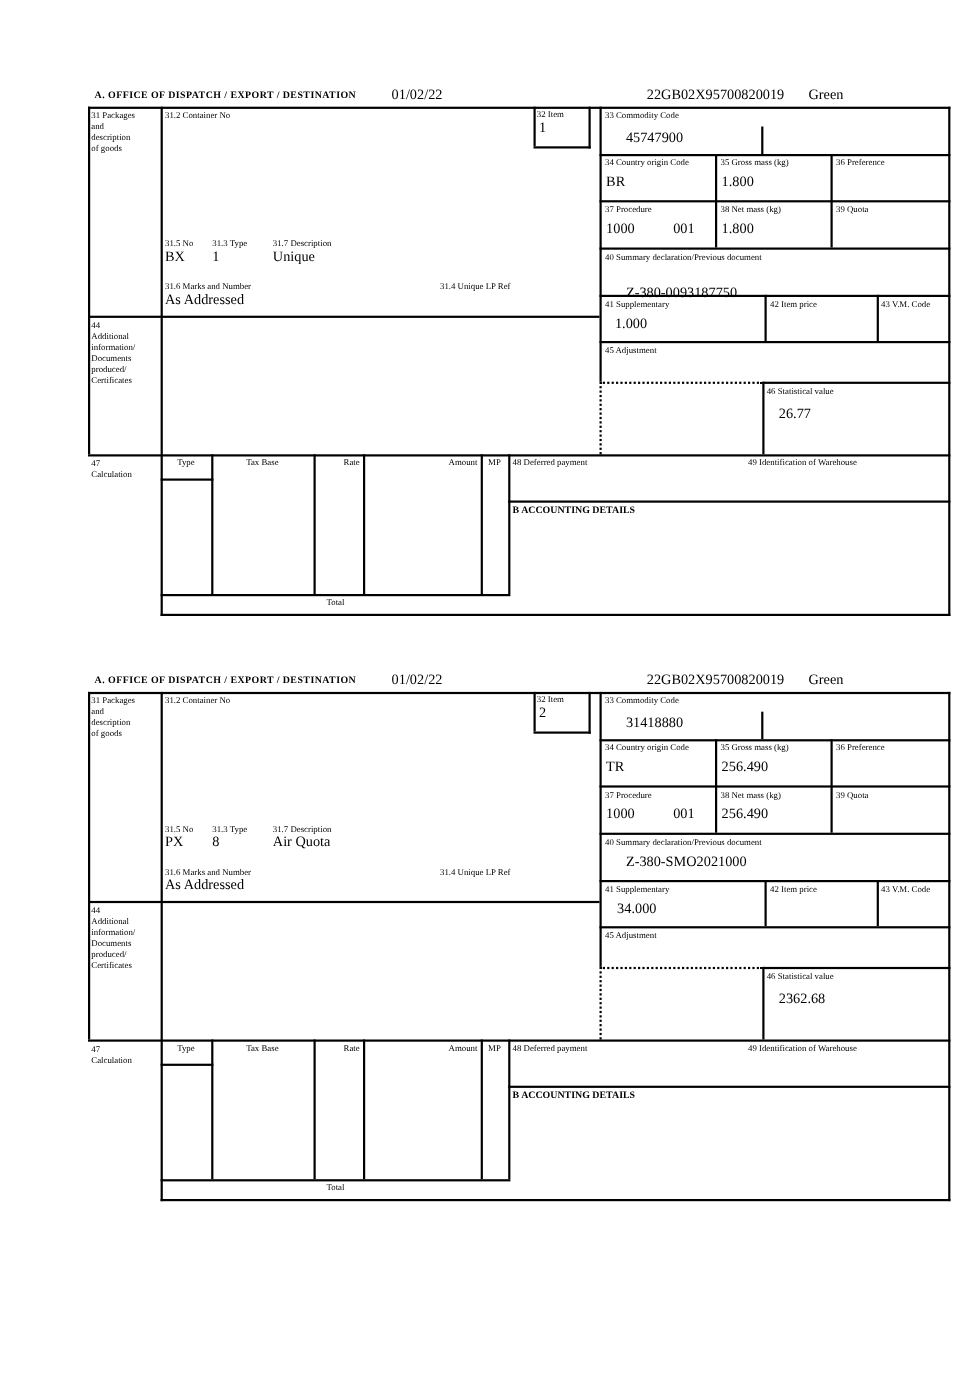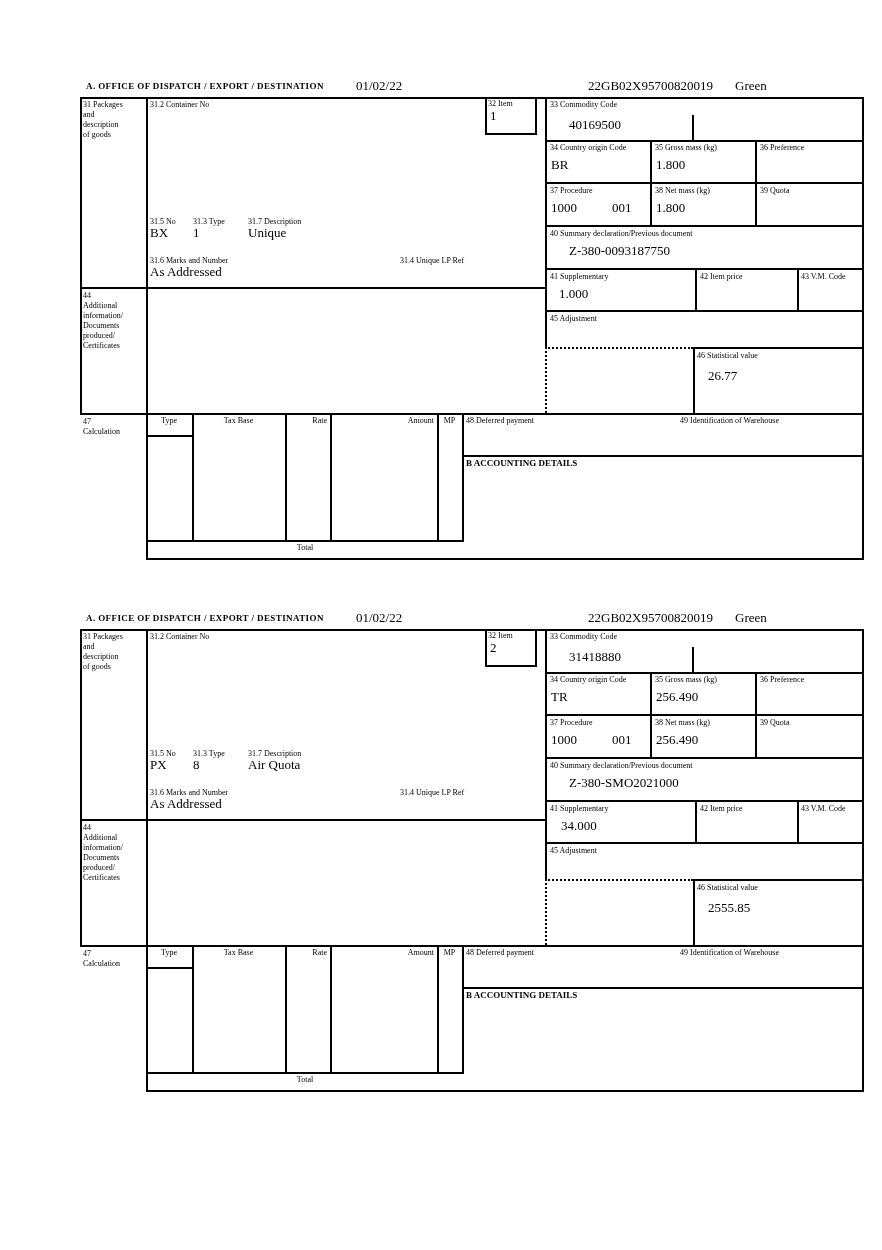"40169500" div.val { text: 40169500 -> 45747900 }
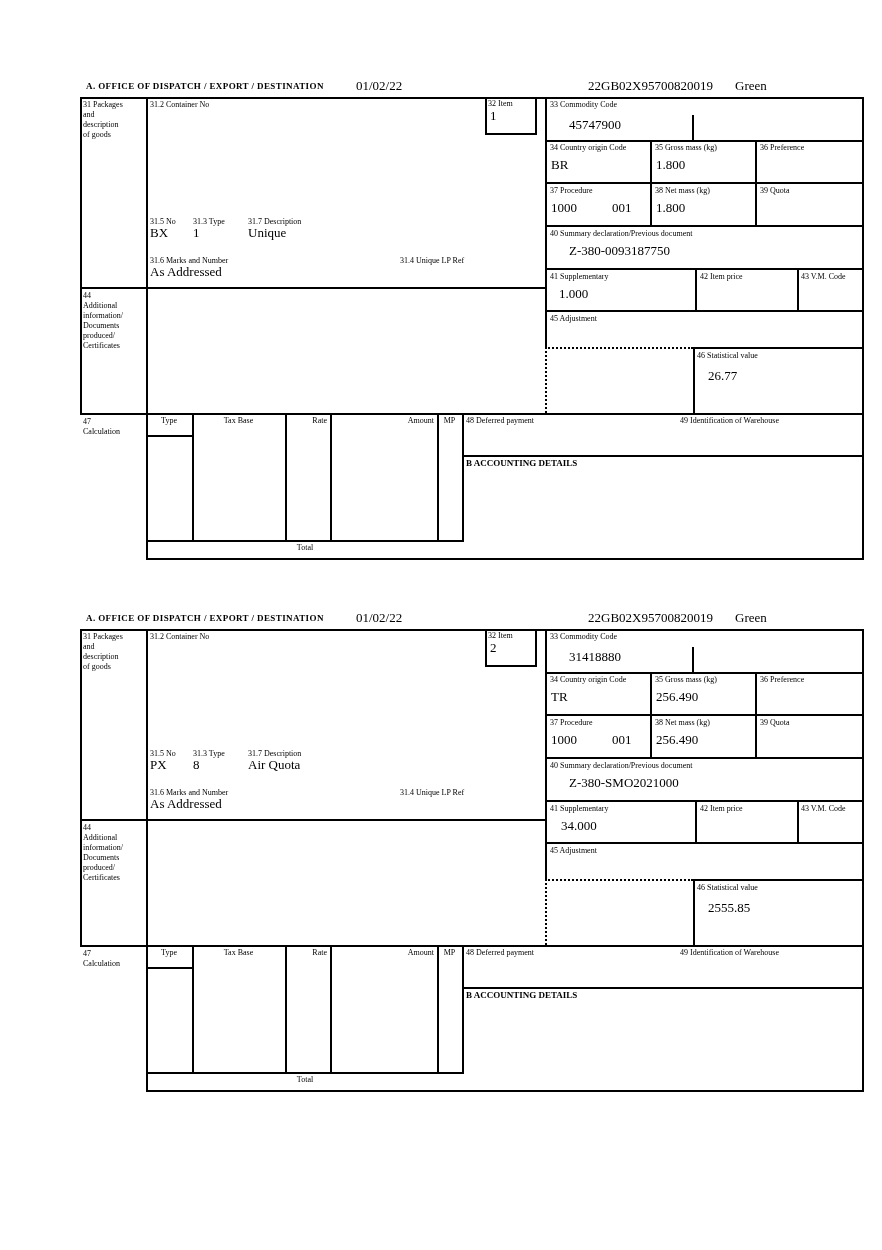"Z-380-0093187750" div.val { top: 146px -> 161px }
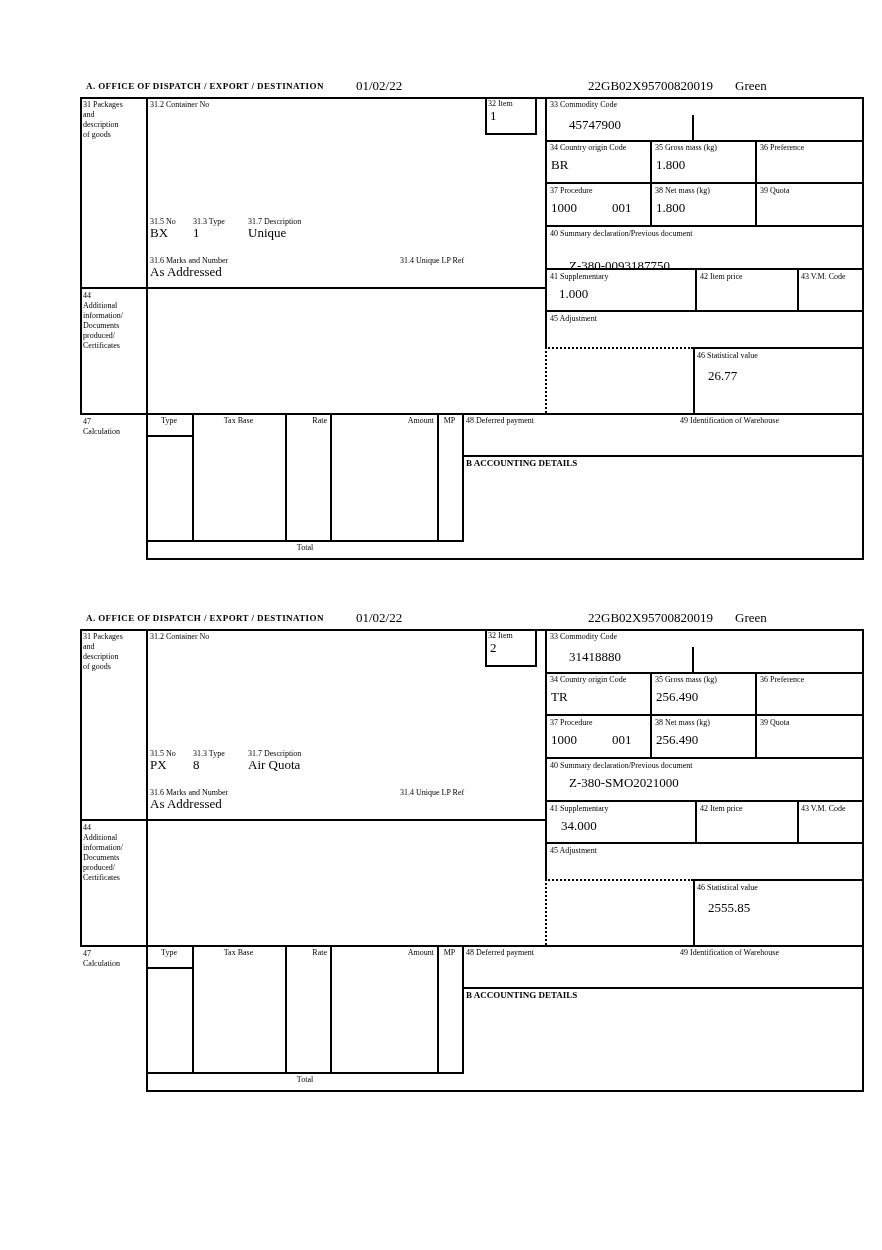"2555.85" div.val { text: 2555.85 -> 2362.68 }
